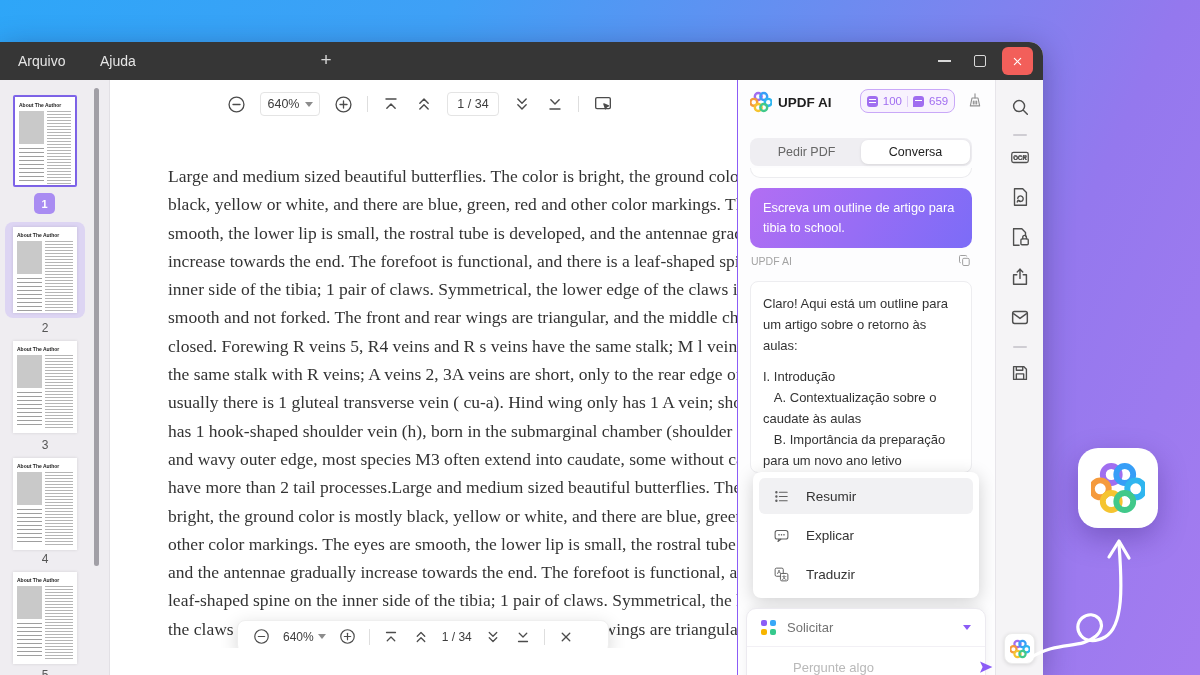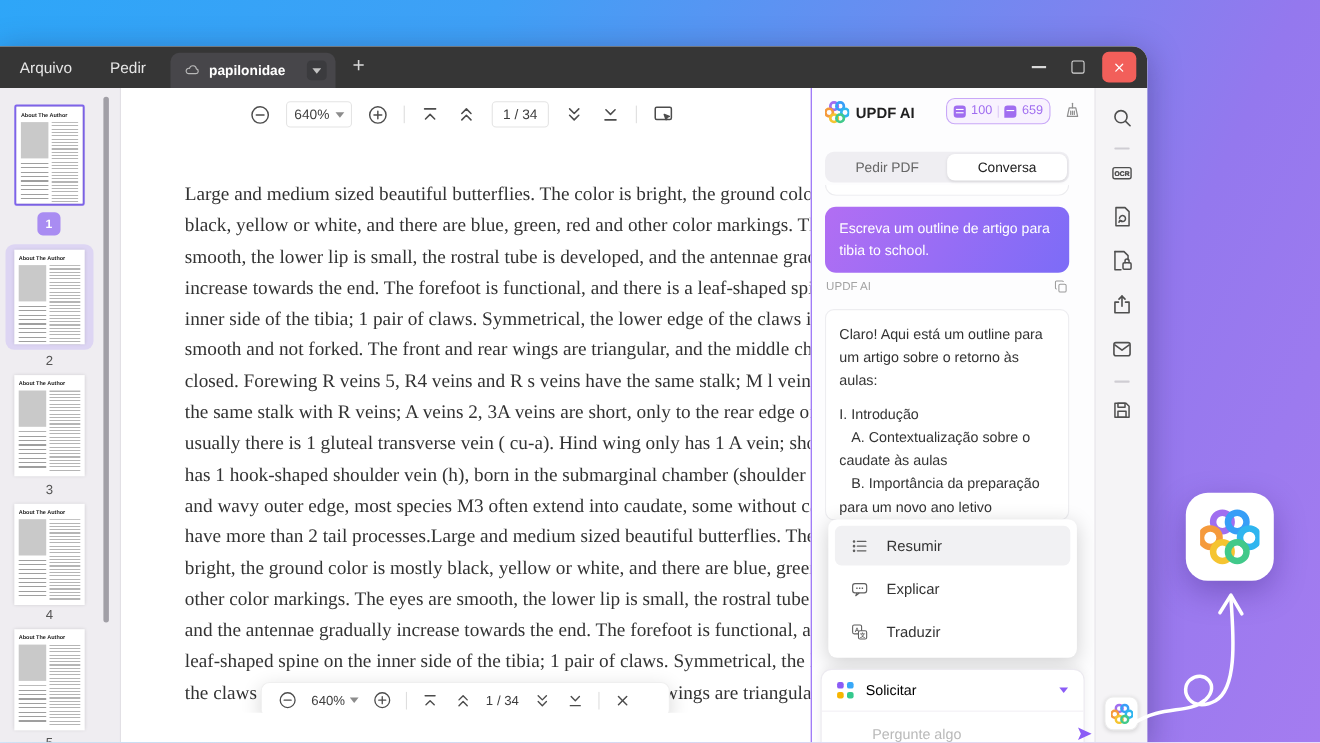"Pedir" div.menu-item { text: Pedir -> Ajuda }
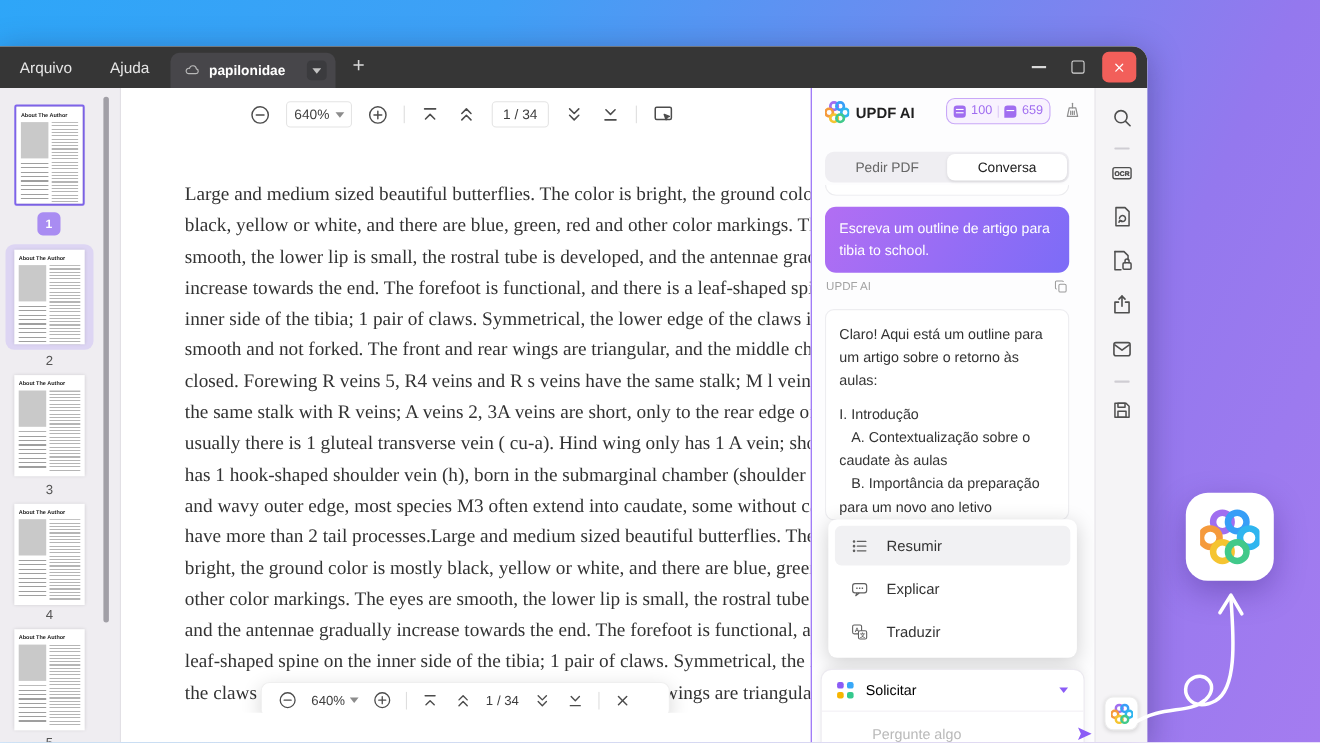"papilonidae" div.doc-tab { html: <div> <span> <svg> <use></use> </svg> </span> <span>papilonidae</span> <span> <span></span> </span> </div> -> none }
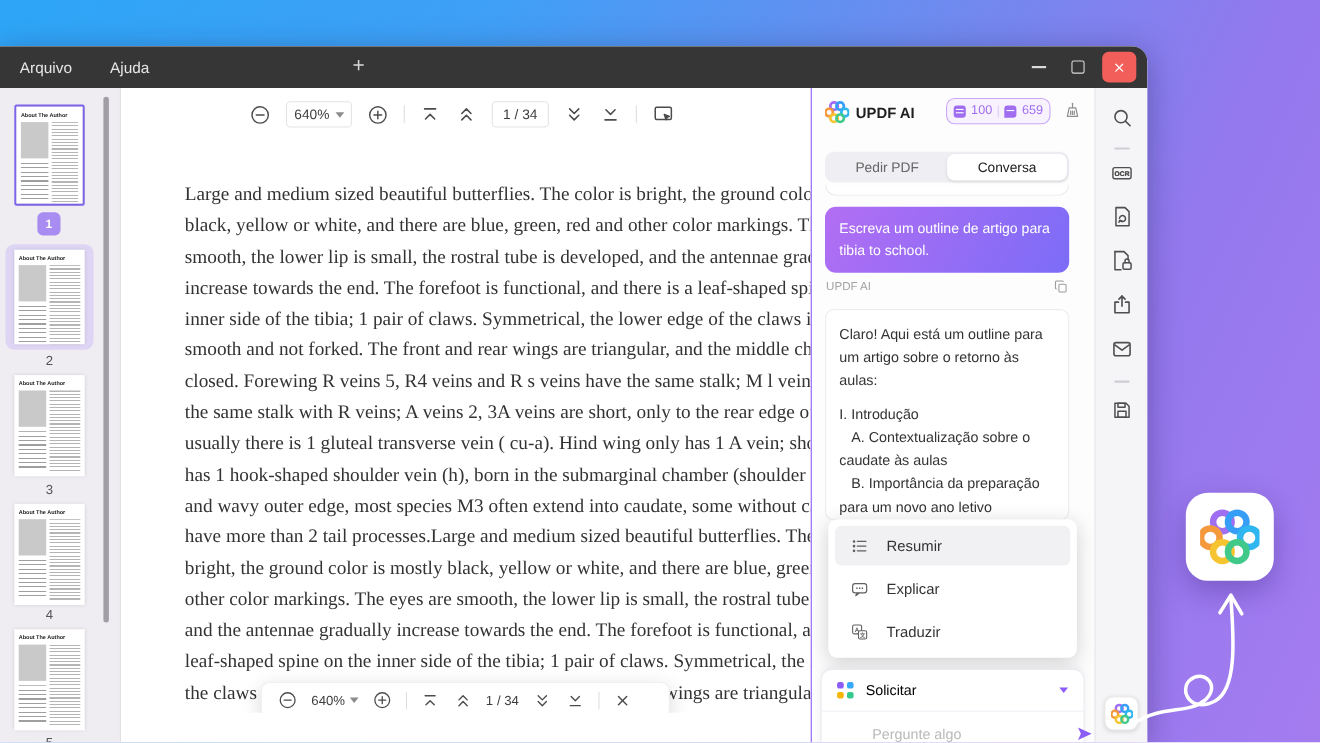"Solicitar" .ask-label { color: #000000 -> #737373 }
